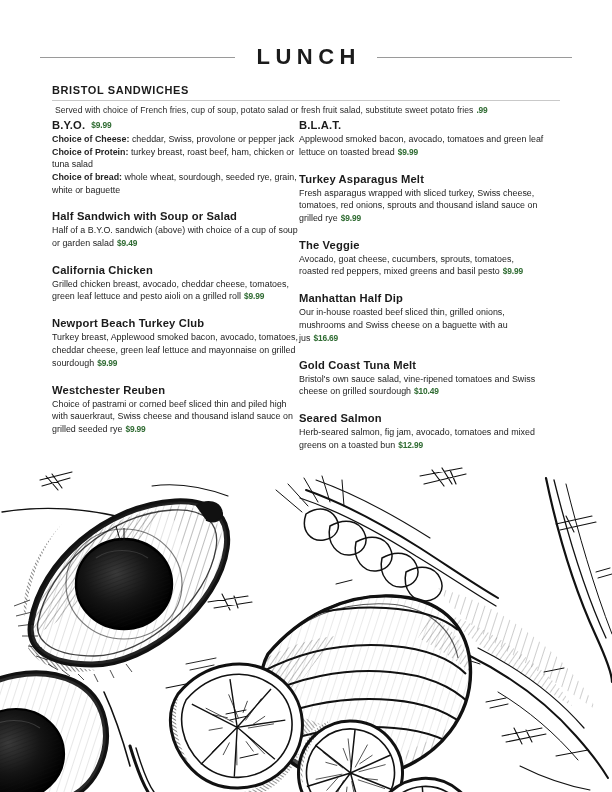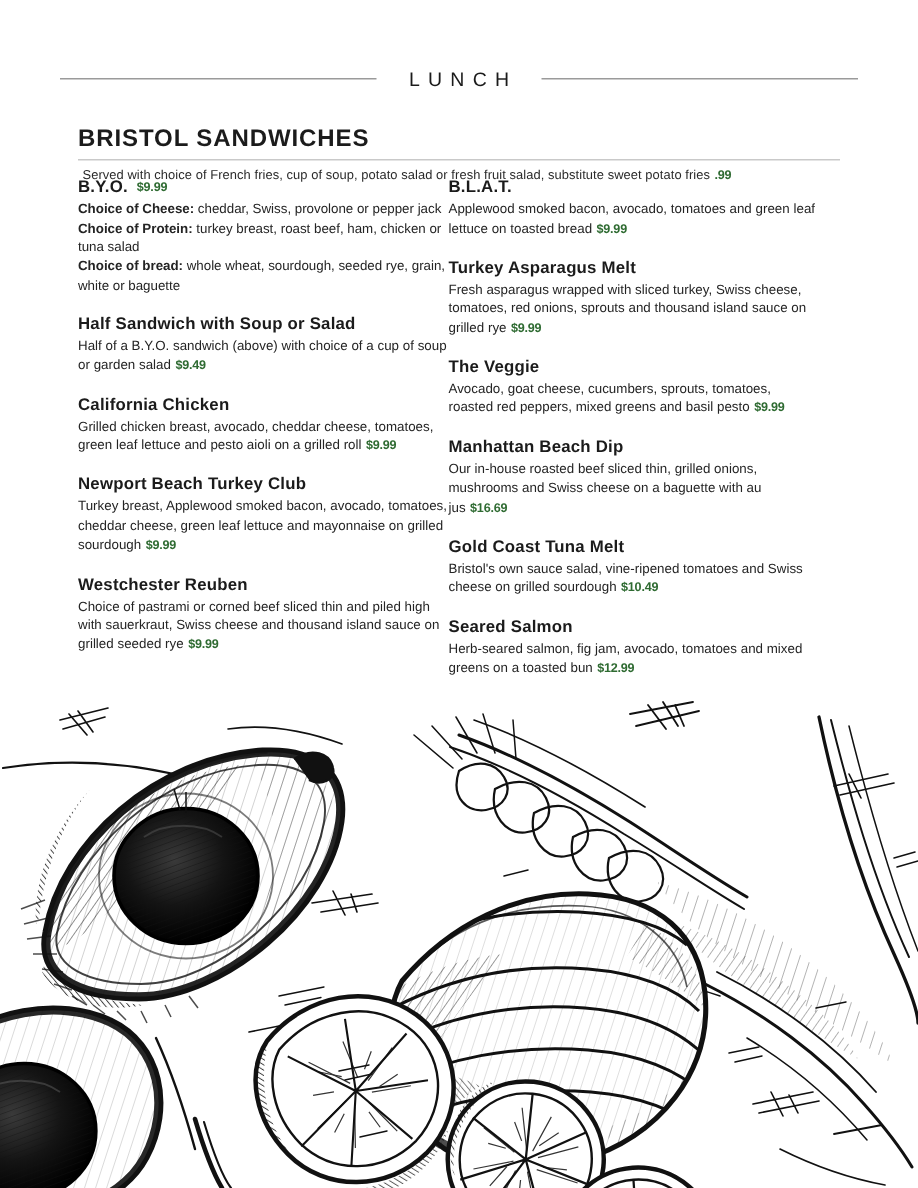"LUNCH" .page-title { font-size: 13px -> 22px; font-weight: 400 -> 700 }
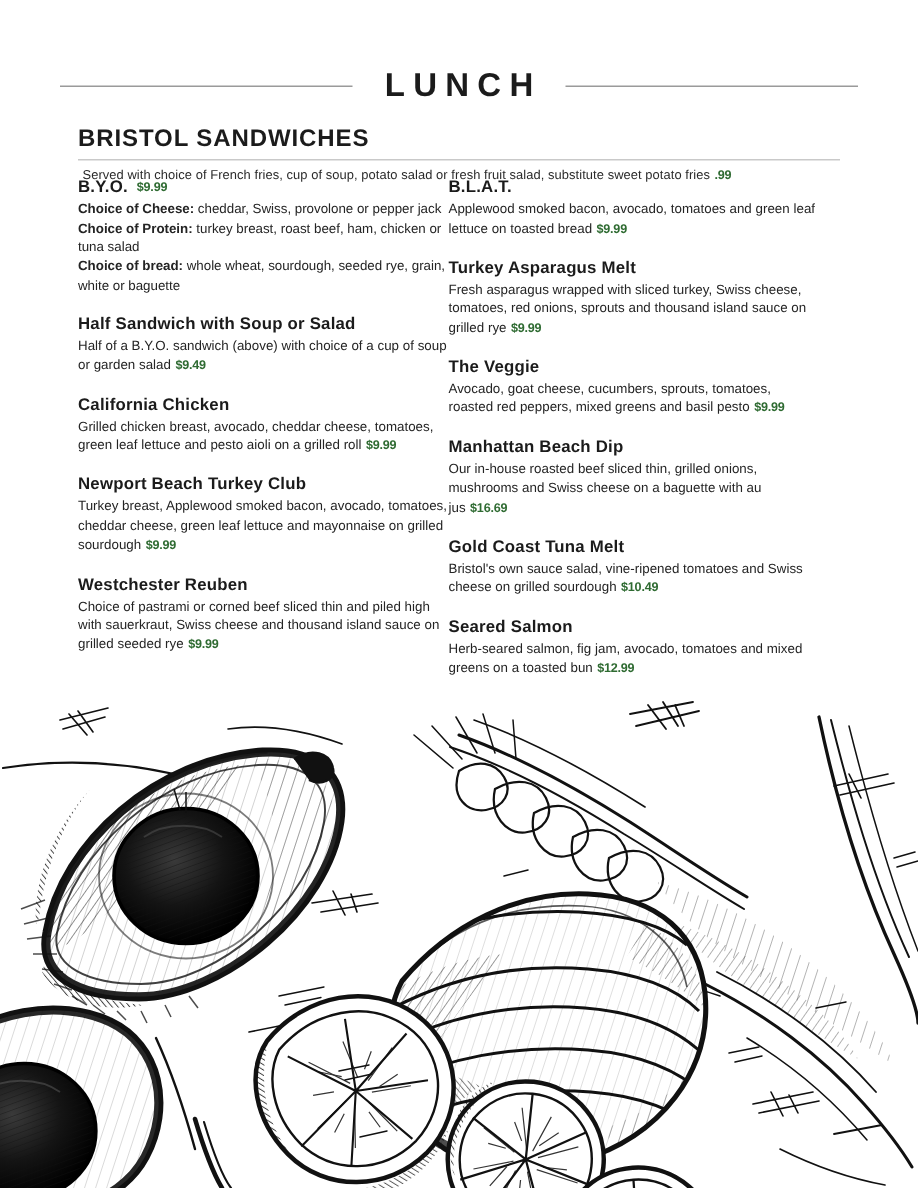"BRISTOL SANDWICHES" .section-title { font-size: 16px -> 11px }
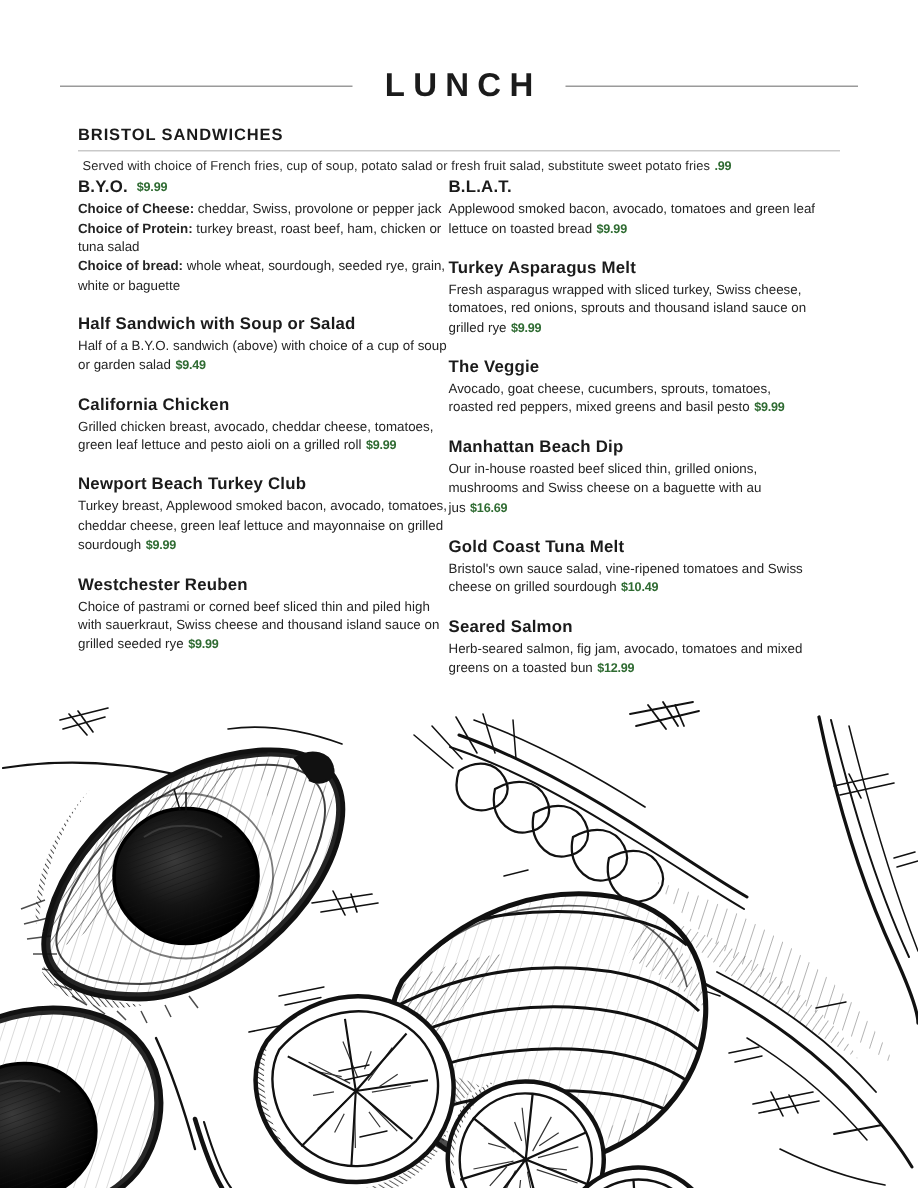"Manhattan Beach Dip" div.item-name { text: Beach -> Half }
